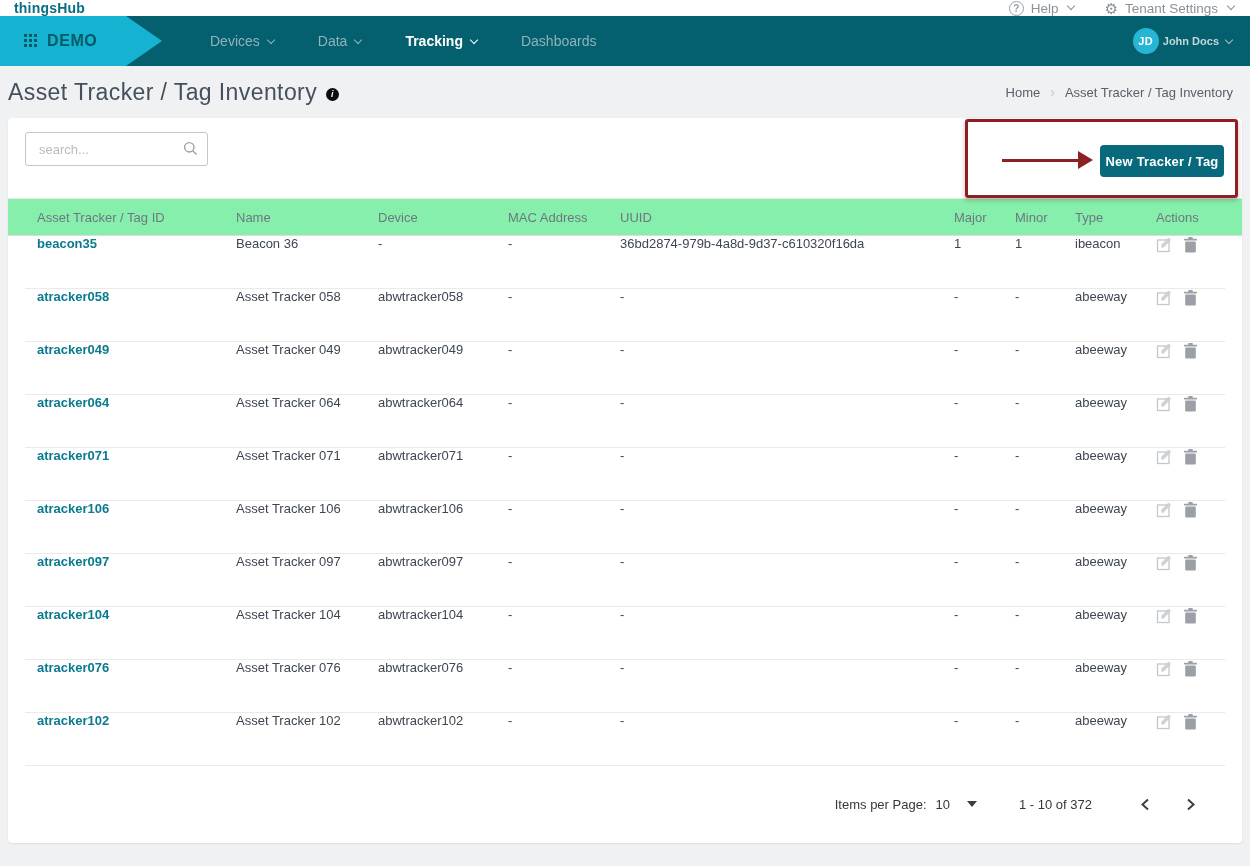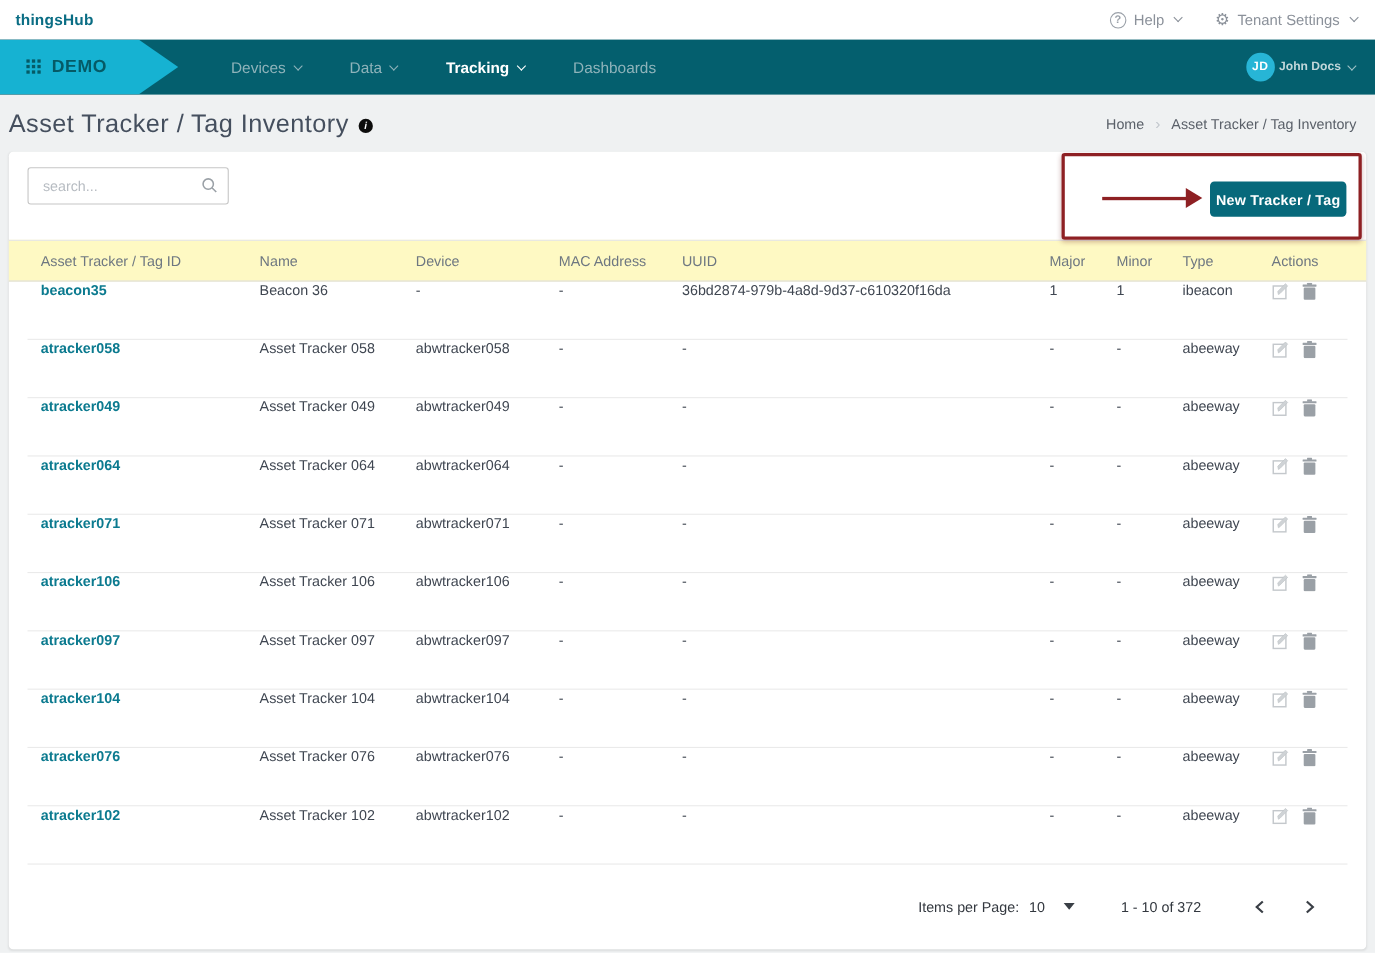"thingsHub" .topbar { height: 36px -> 16px }
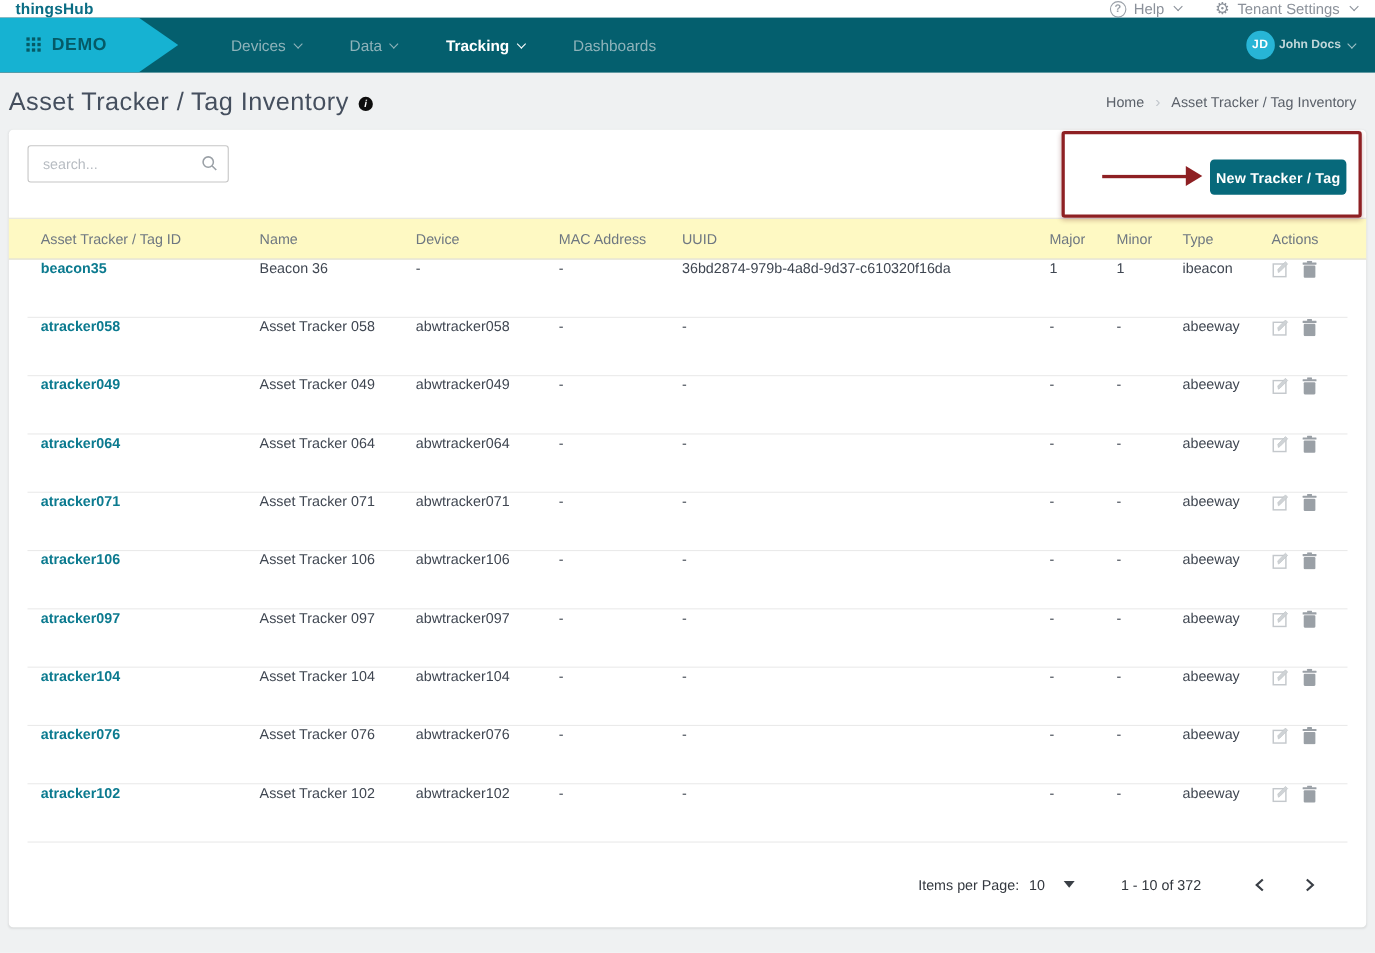"Asset Tracker / Tag ID" .thead { background: #fef9c3 -> #86efac }
